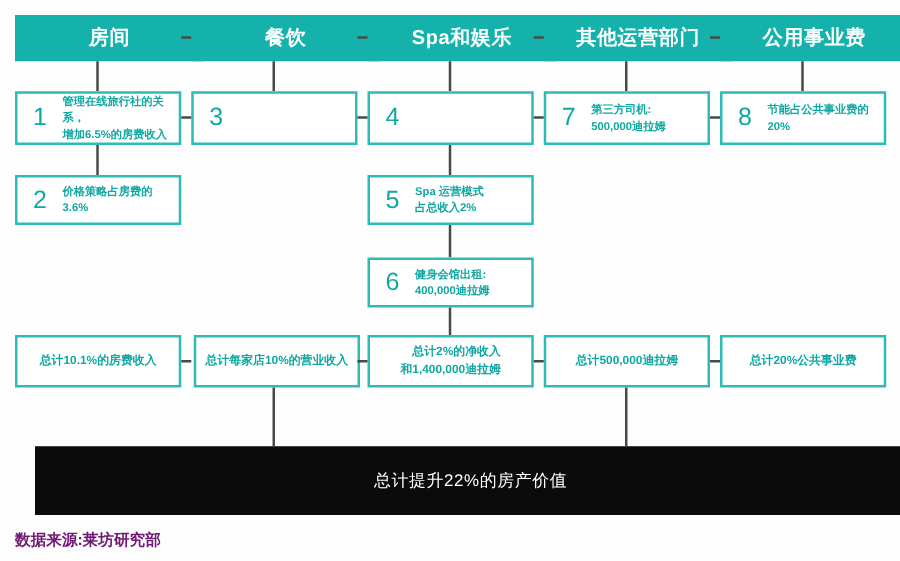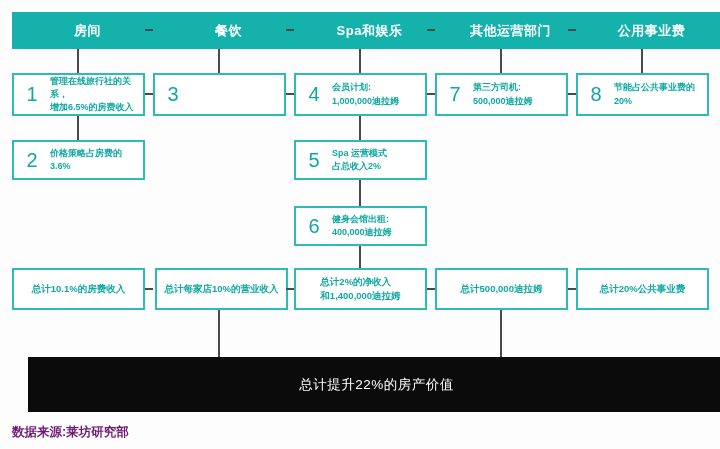"房间" .hdr { font-size: 13px -> 16px }
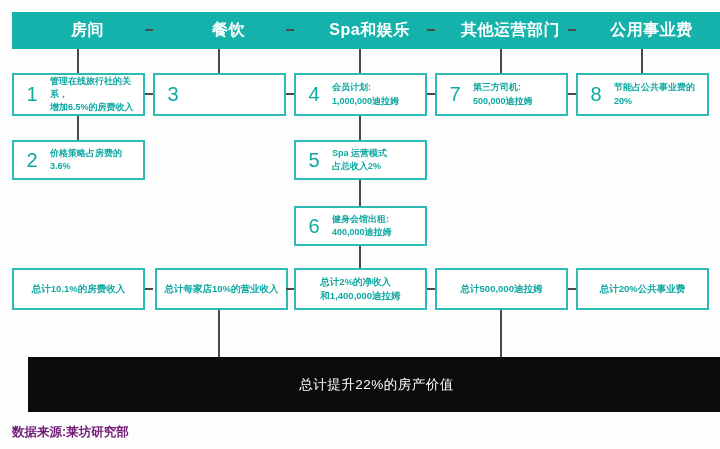"会员计划:" span.txt { html: <span> <span>会员计划:</span> <span>1,000,000迪拉姆</span> </span> -> none }
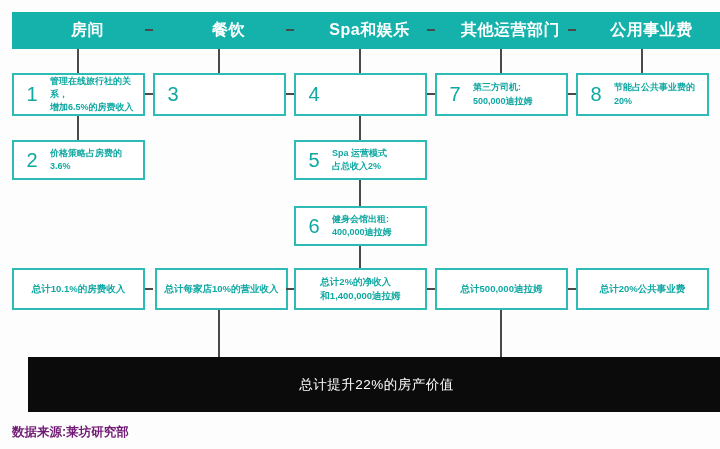"总计2%的净收入" .total .lines span { text-align: left -> right }
